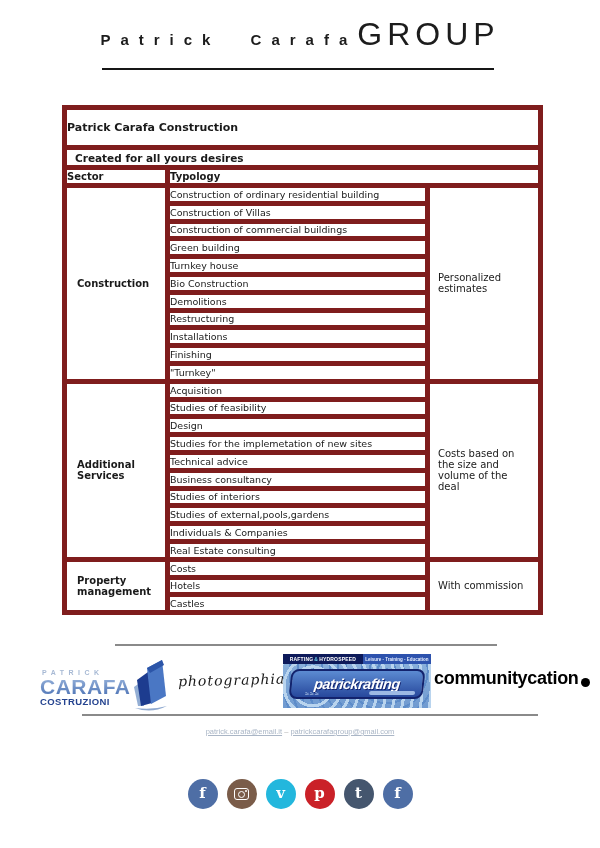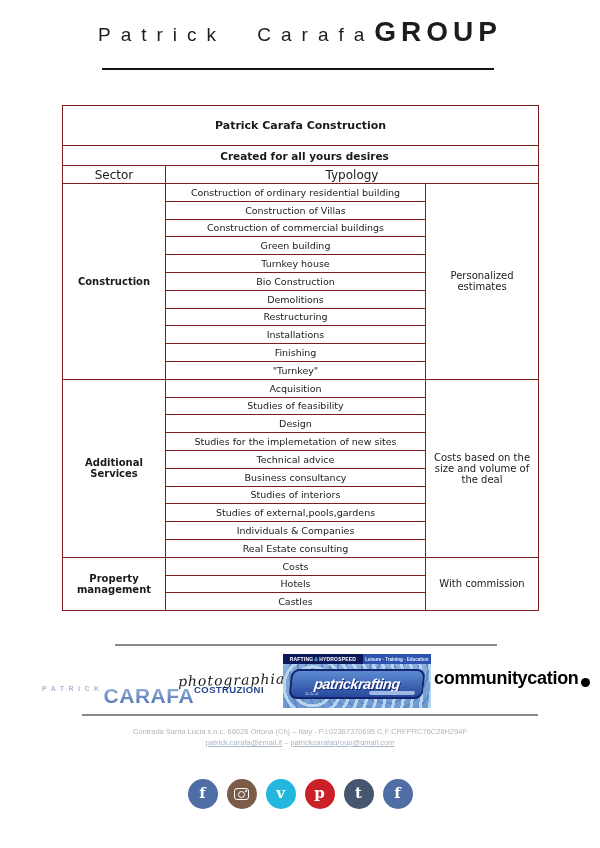"Patrick Carafa" .brand .name { font-size: 19px -> 15px; font-weight: 400 -> 700 }
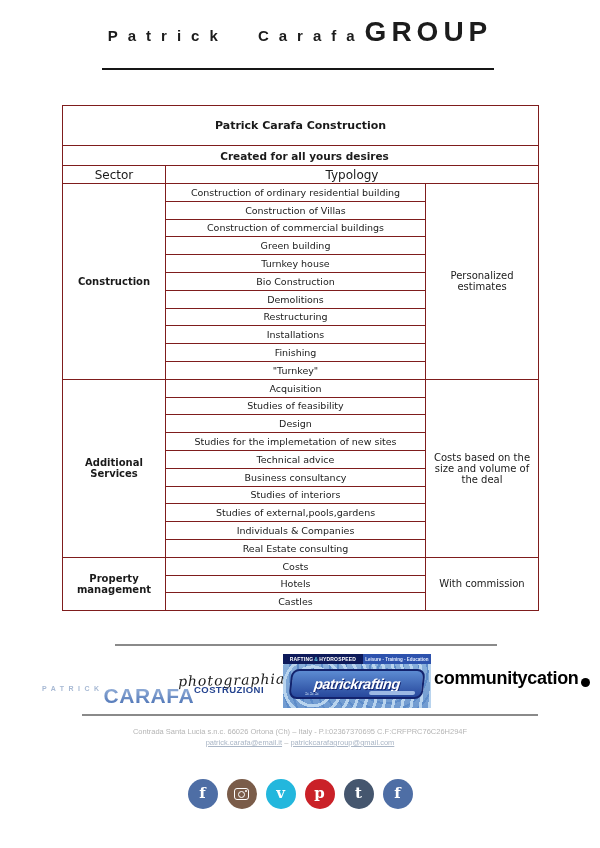"GROUP" .brand .suffix { font-size: 28px -> 32px; font-weight: 700 -> 400 }
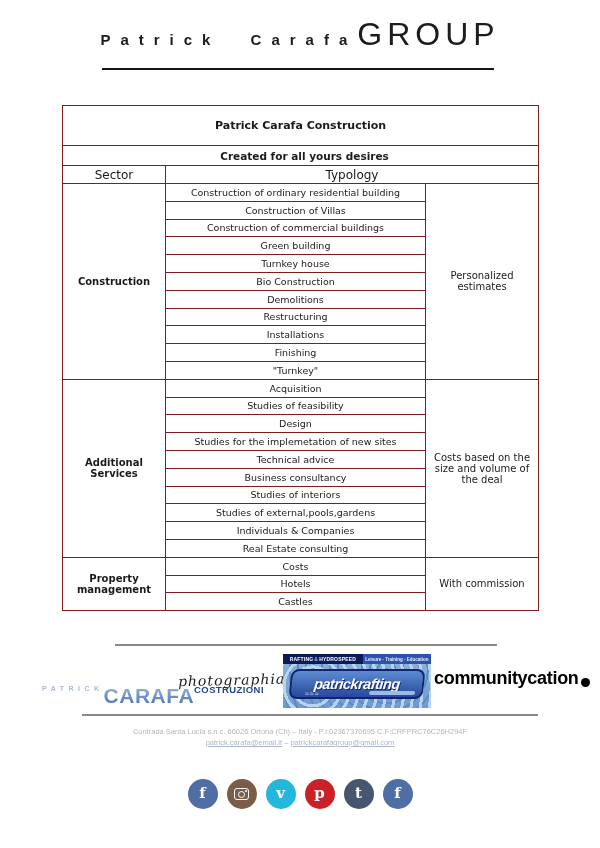"Patrick Carafa Construction" table.services td { border: 1px solid #7f1d1d -> 5px solid #7f1d1d; text-align: center -> none }
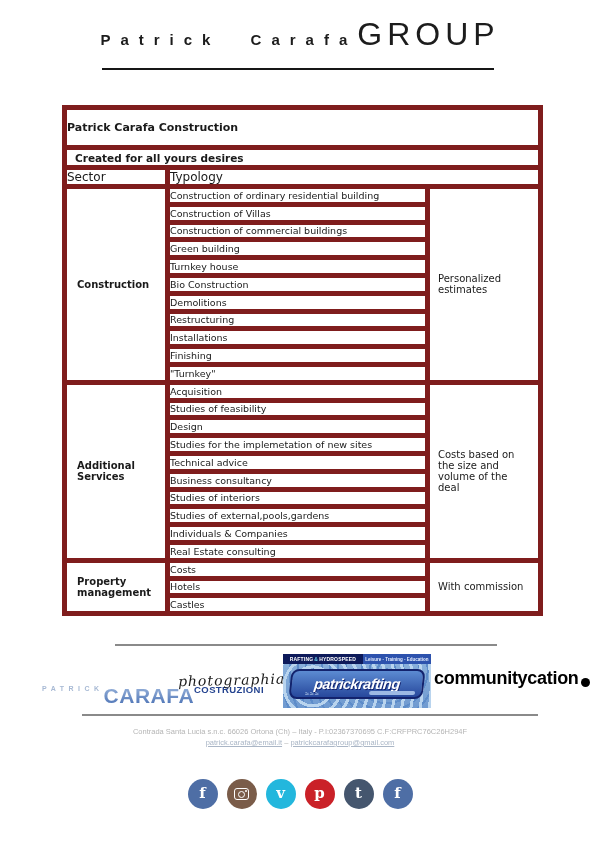"Sector" td.colhead { font-size: 12px -> 10px; font-weight: normal -> bold }
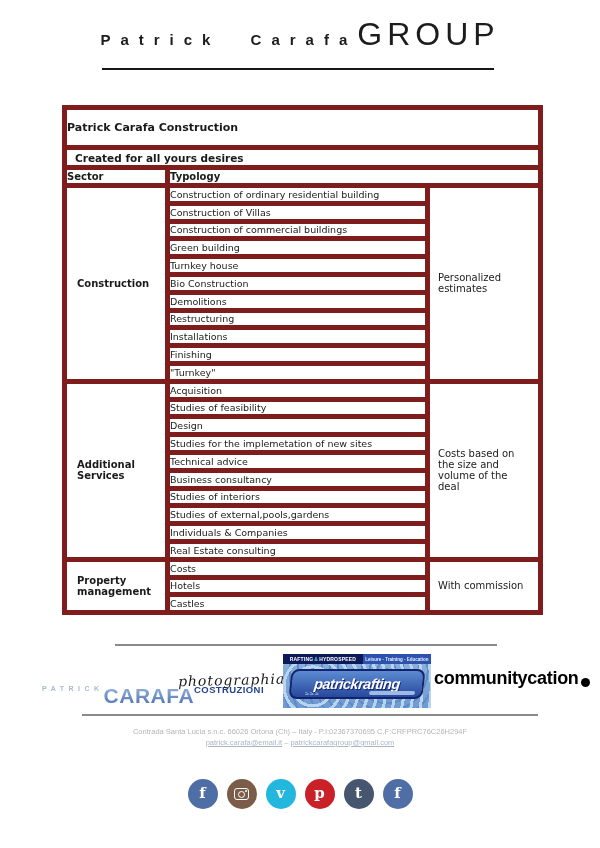"CARAFA" .carafa-text { flex-direction: row -> column }
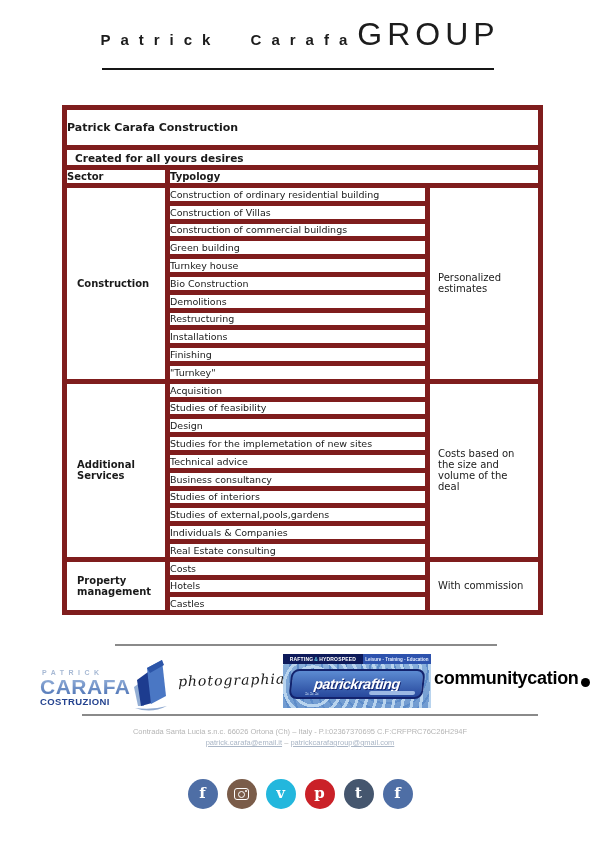"Contrada Santa Lucia s.n.c. 66026" div { html: <div>Contrada Santa Lucia s.n.c. 66026 Ortona (Ch) – Italy - P.I:02367370695 C.F:CRFPRC76C26H294F</div> -> none }
